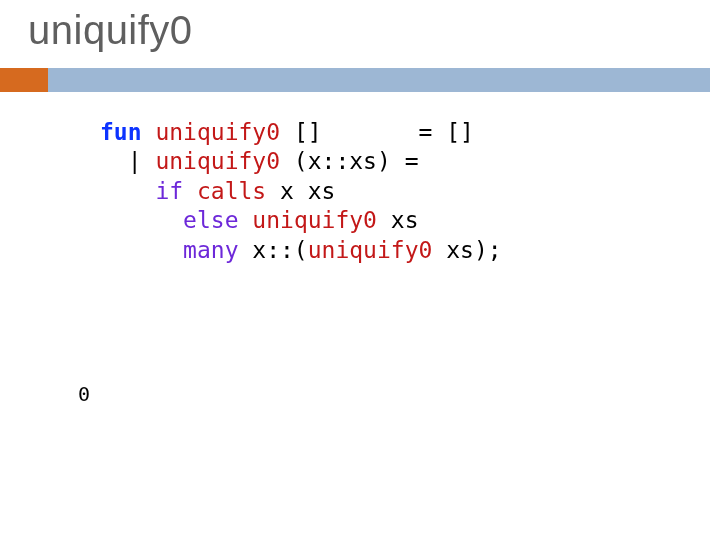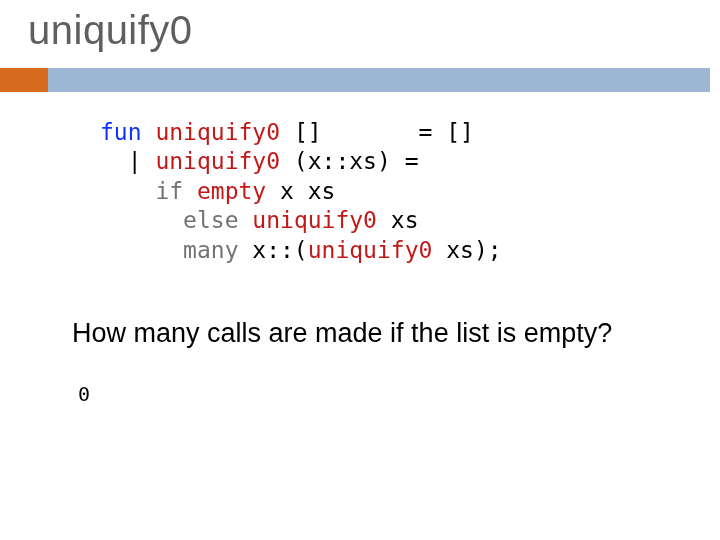"fun" .kw-blue { font-weight: none -> bold }
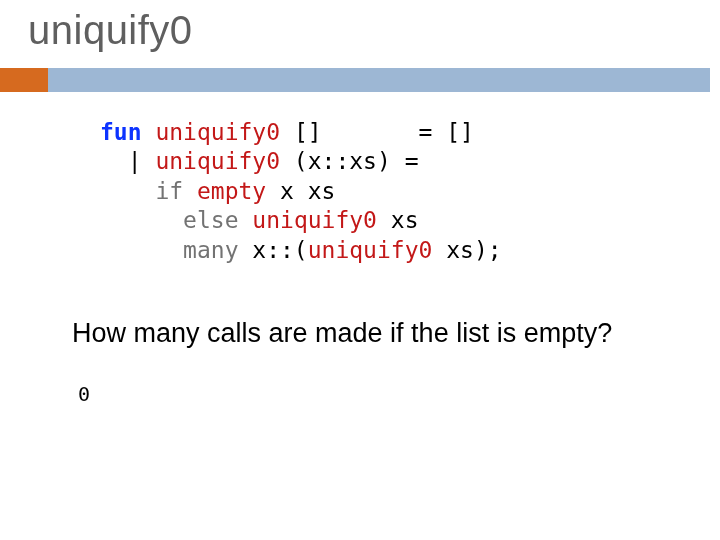"if" .kw-green { color: #737373 -> #6d28d9 }
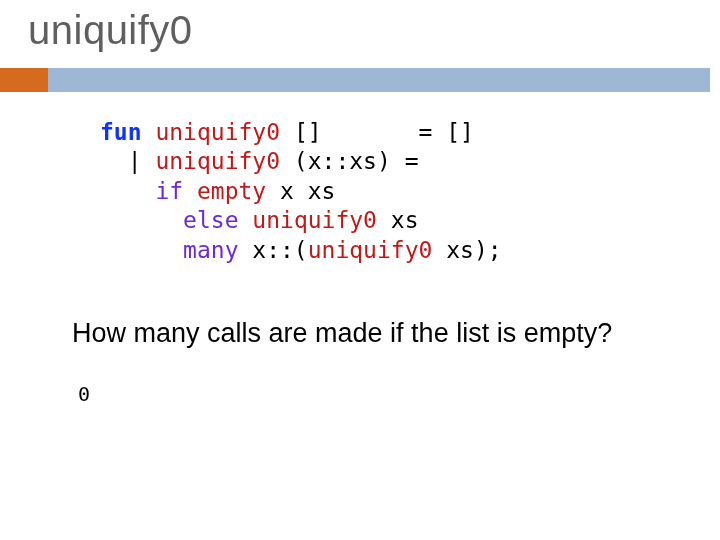"empty" span.ident-red { text: empty -> calls }
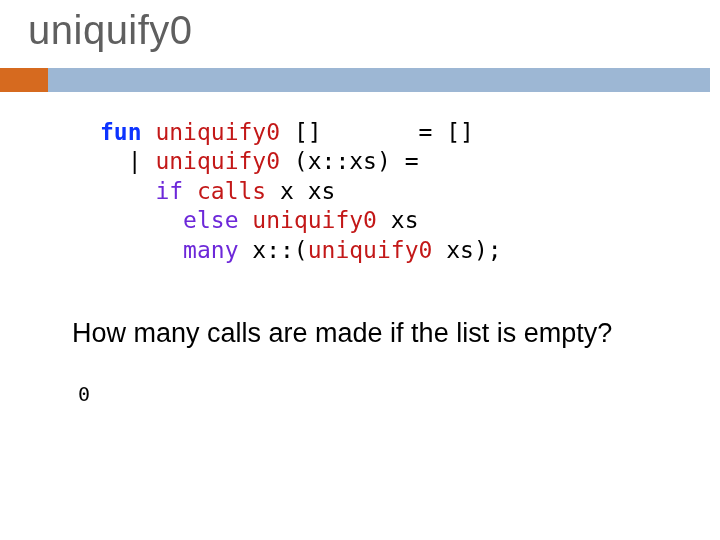"How many calls are made" div.question { html: <div>How many calls are made if the list is empty?</div> -> none }
